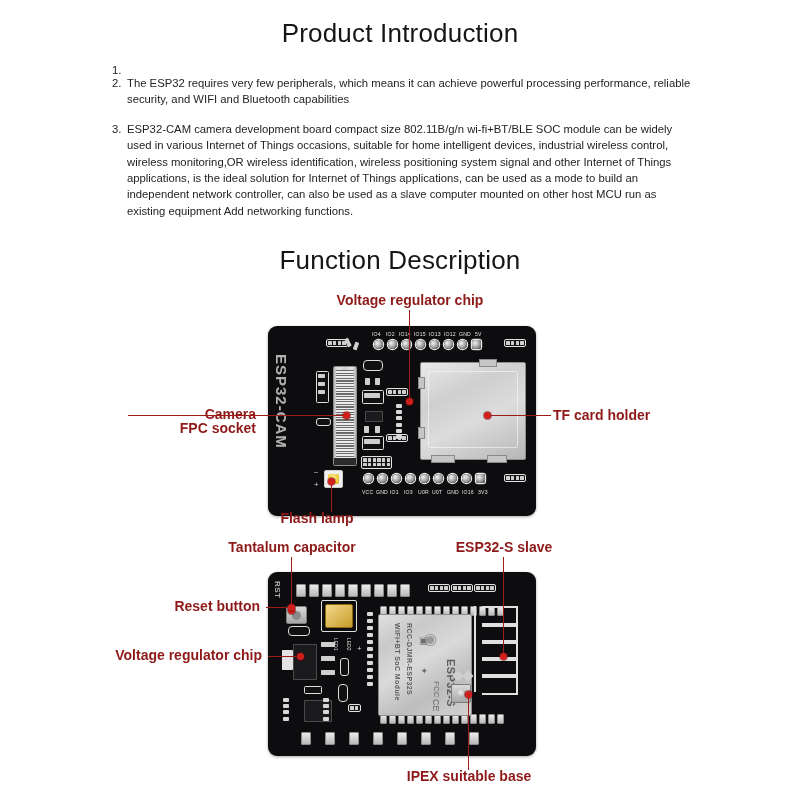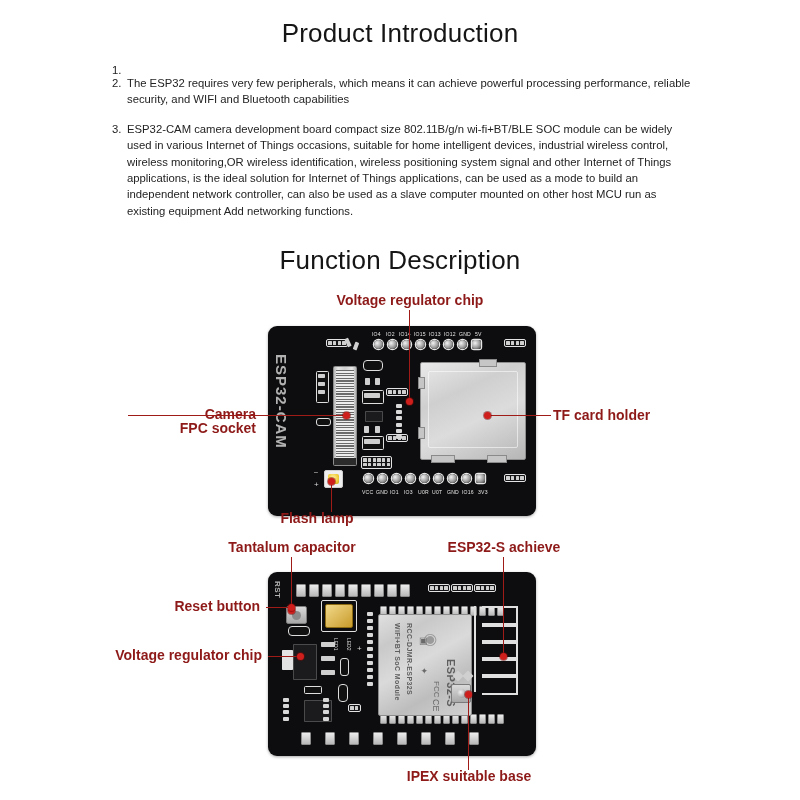"ESP32-S achieve" div.callout { text: achieve -> slave }
